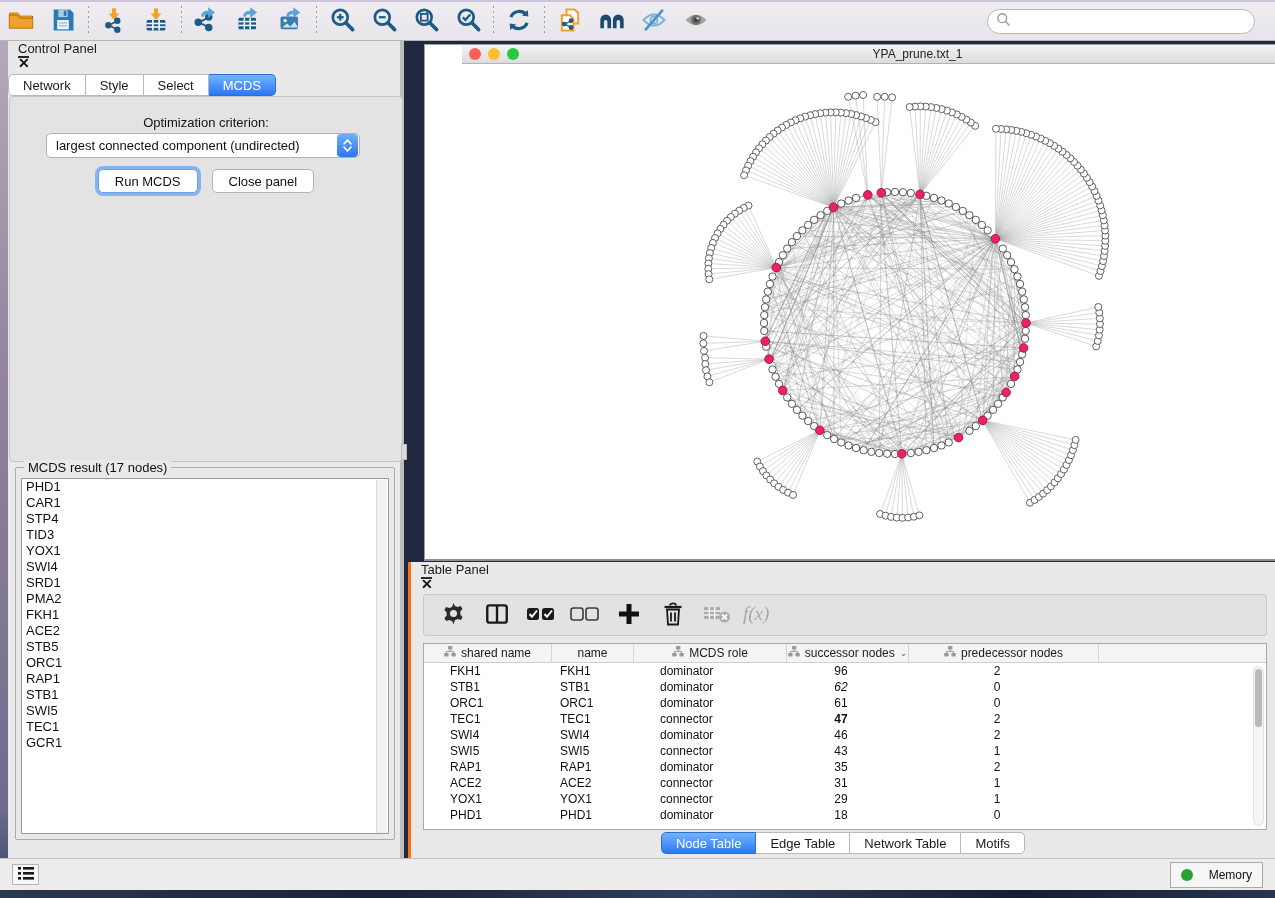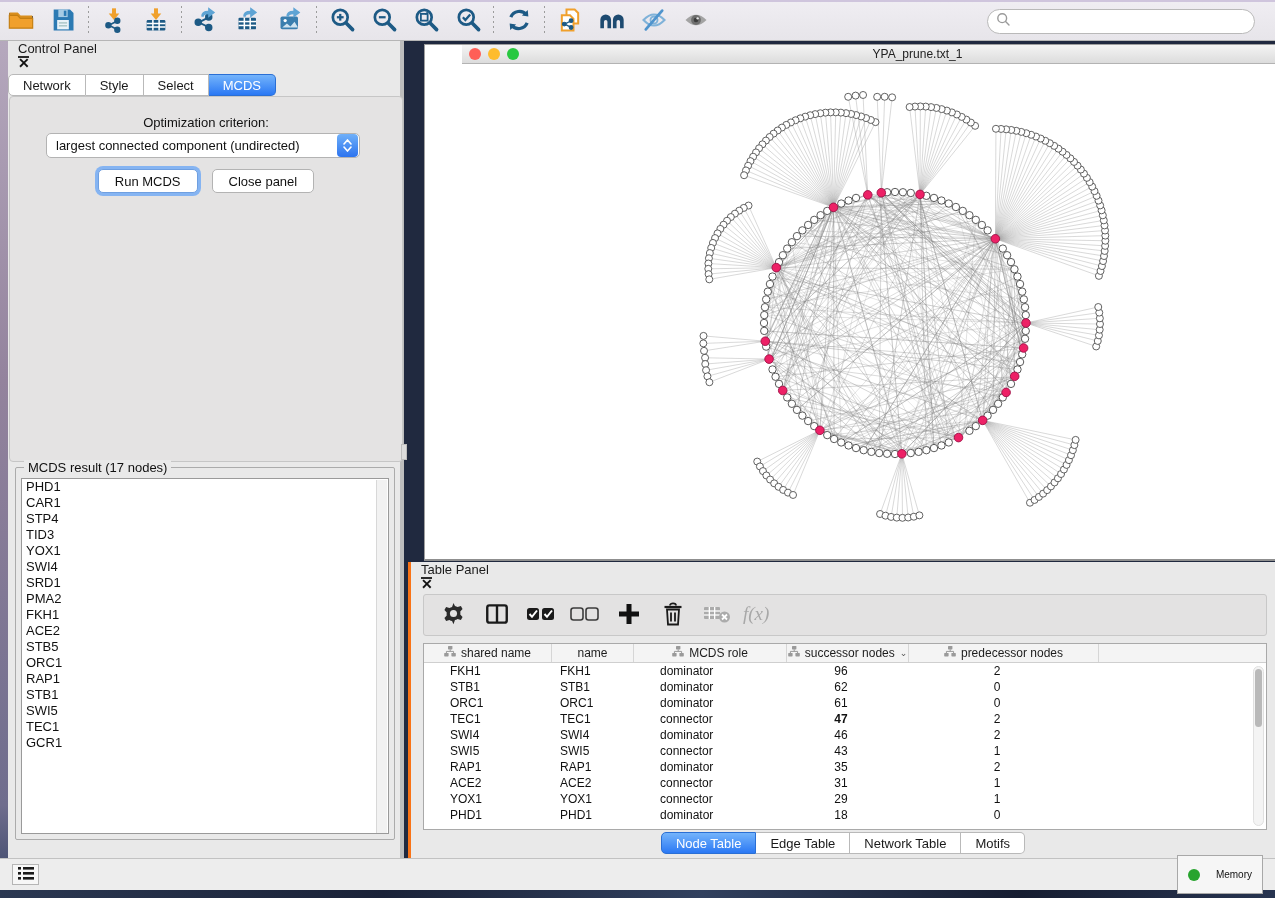"62" div.td { font-style: none -> italic }
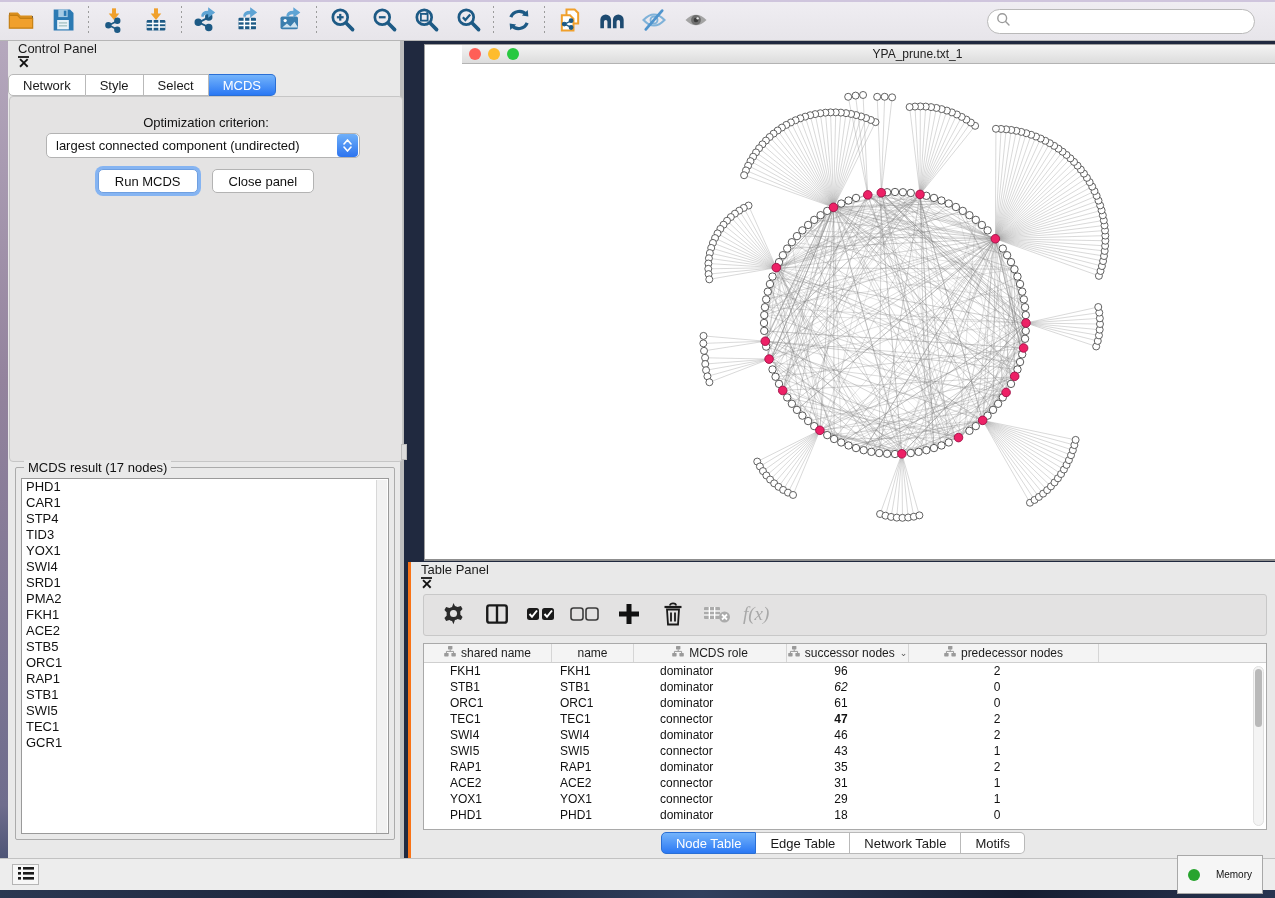"Memory" #memory-btn { font-size: 10px -> 12px; height: 39px -> 26px }
